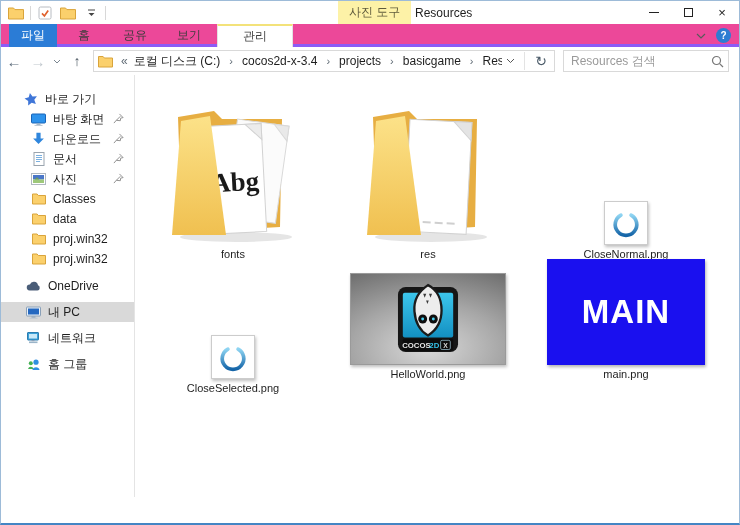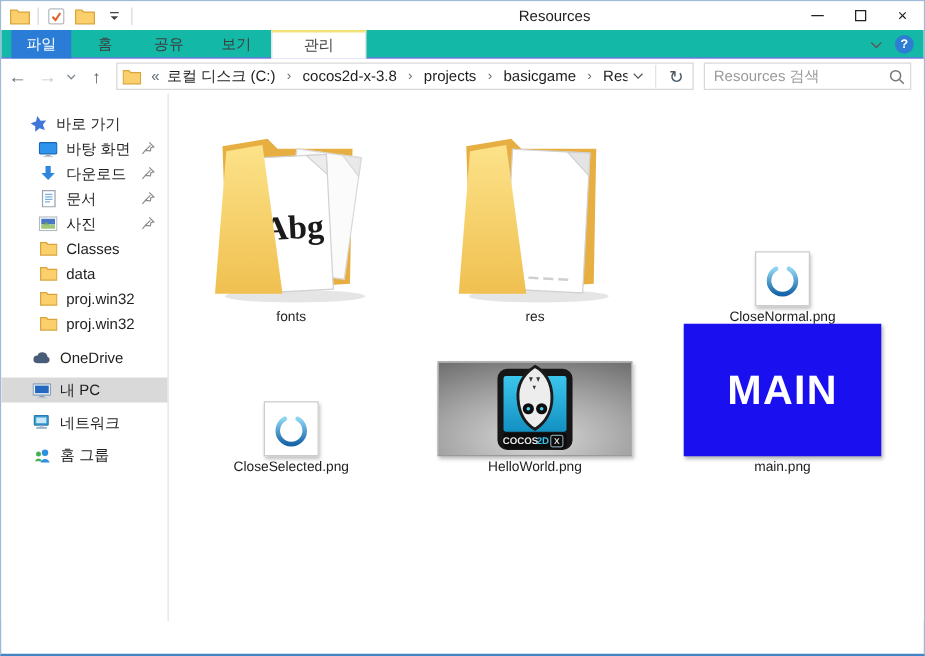"사진 도구" div.contextual-label { html: none -> <div>사진 도구</div> }
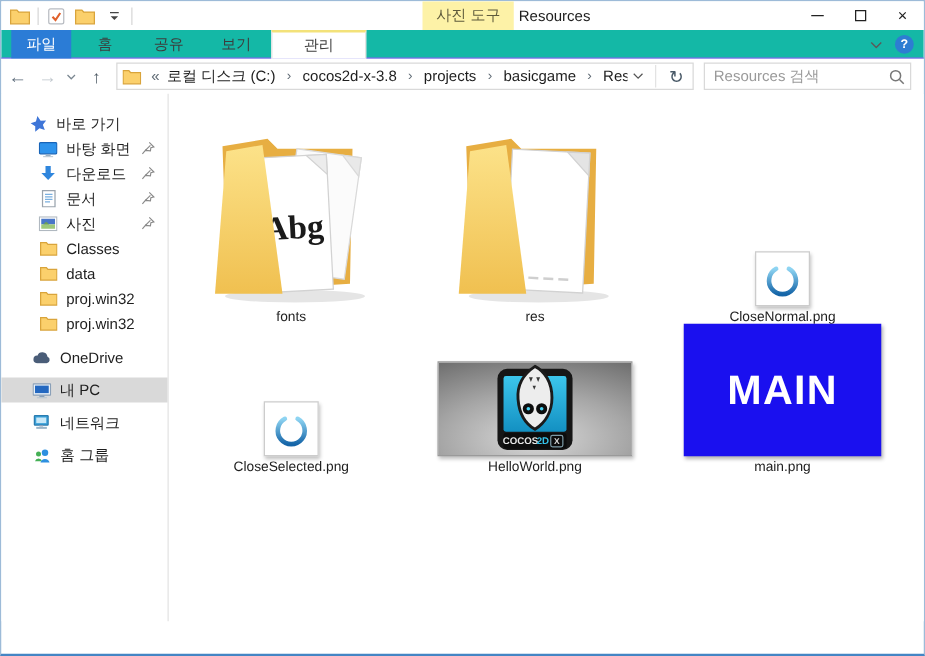"파일" .tabs-row { background: #14b8a6 -> #ec4899; border-bottom: 1px solid #8b5cf6 -> 3px solid #8b5cf6 }
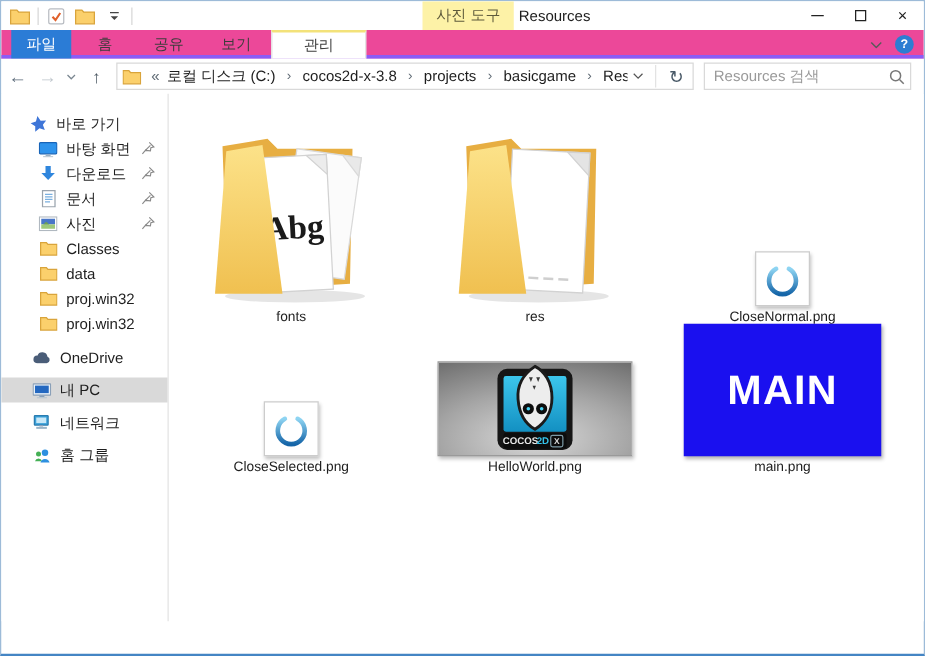"cocos2d-x-3.8" span.crumb { text: cocos2d-x-3.8 -> cocos2d-x-3.4 }
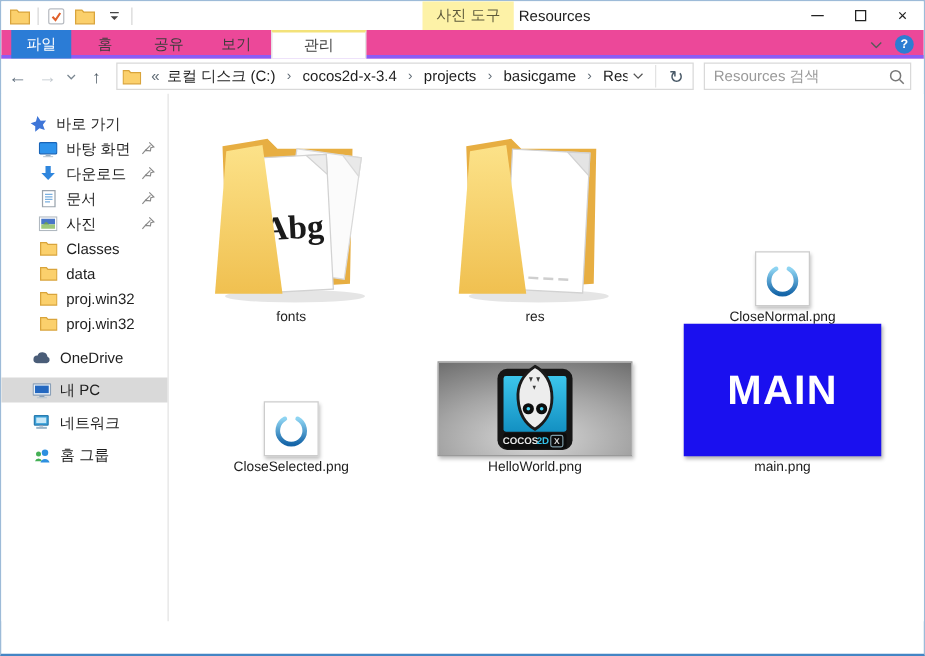"COCOS" .hw-thumb { height: 76px -> 92px }
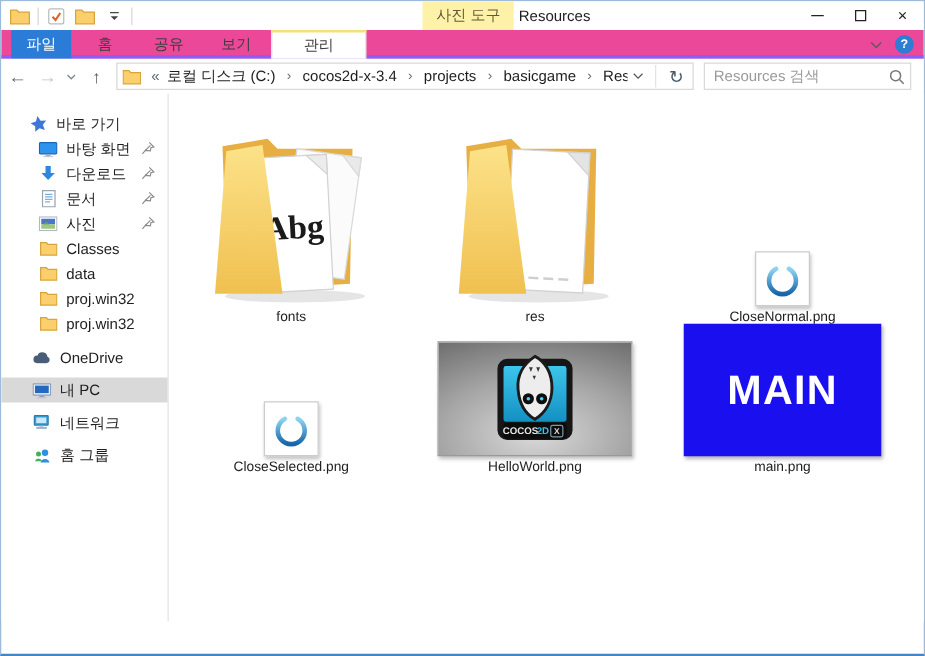"CloseSelected.png" div.file-item { top: 182px -> 196px }
